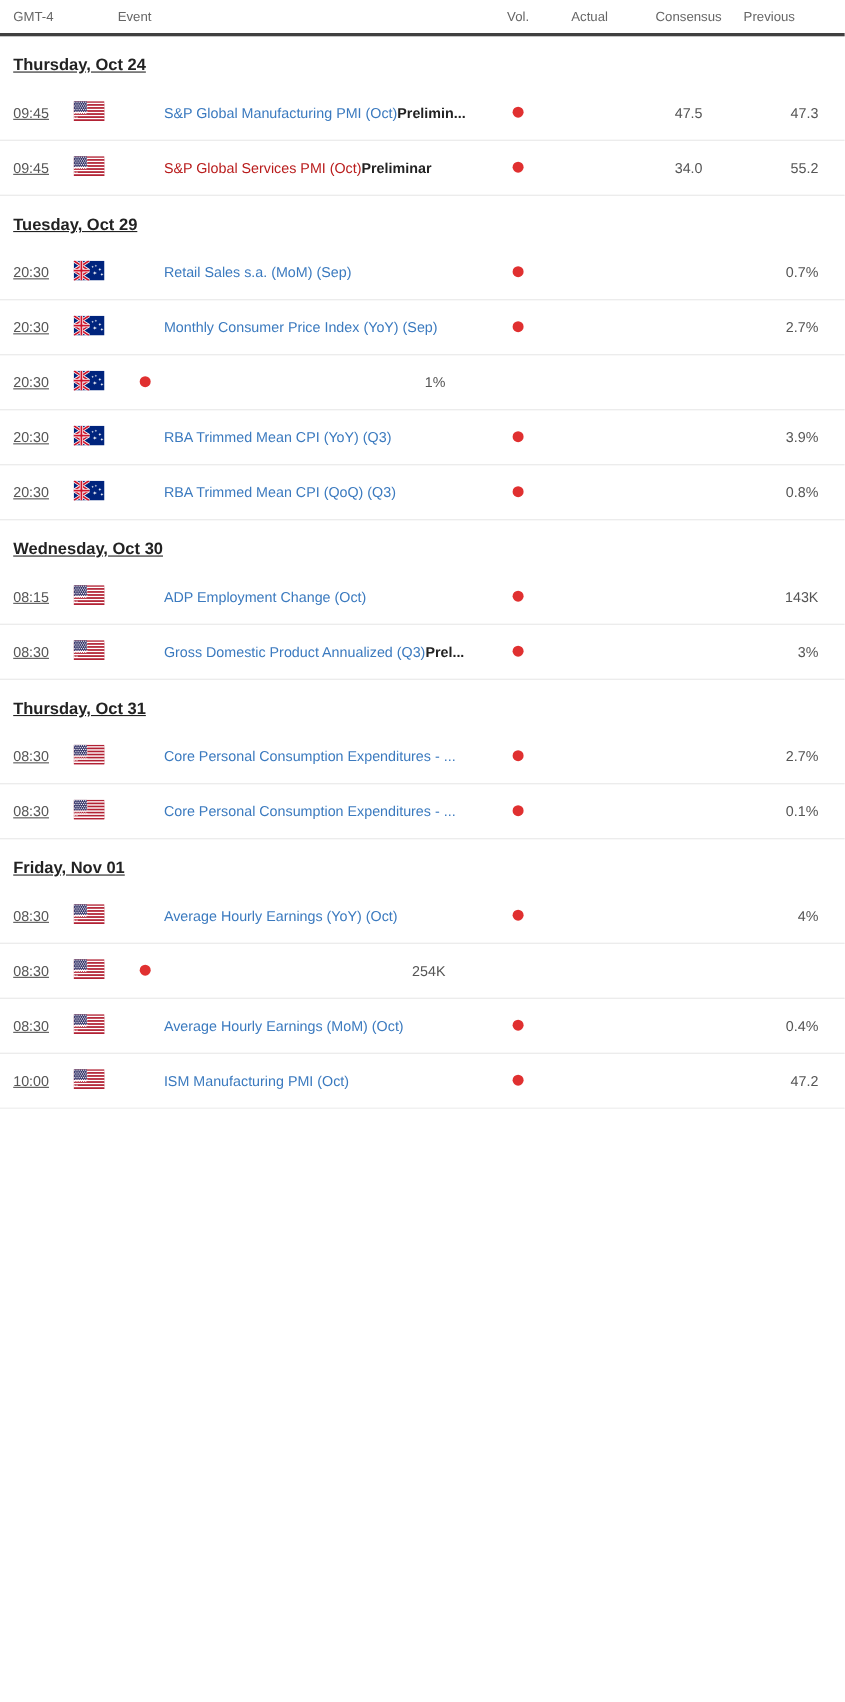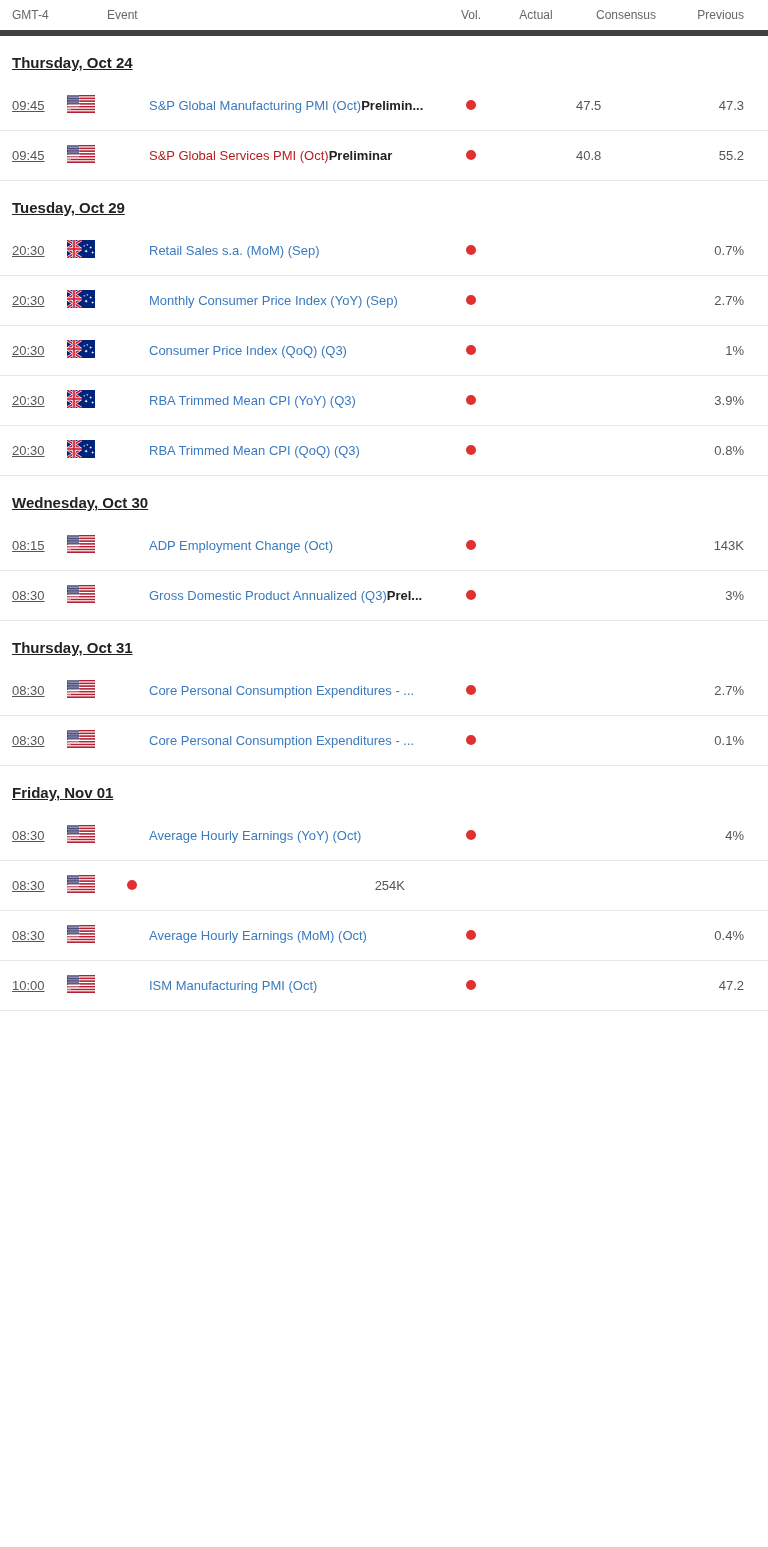"GMT-4" .header-row { border-bottom: 6px solid #404040 -> 3px solid #404040 }
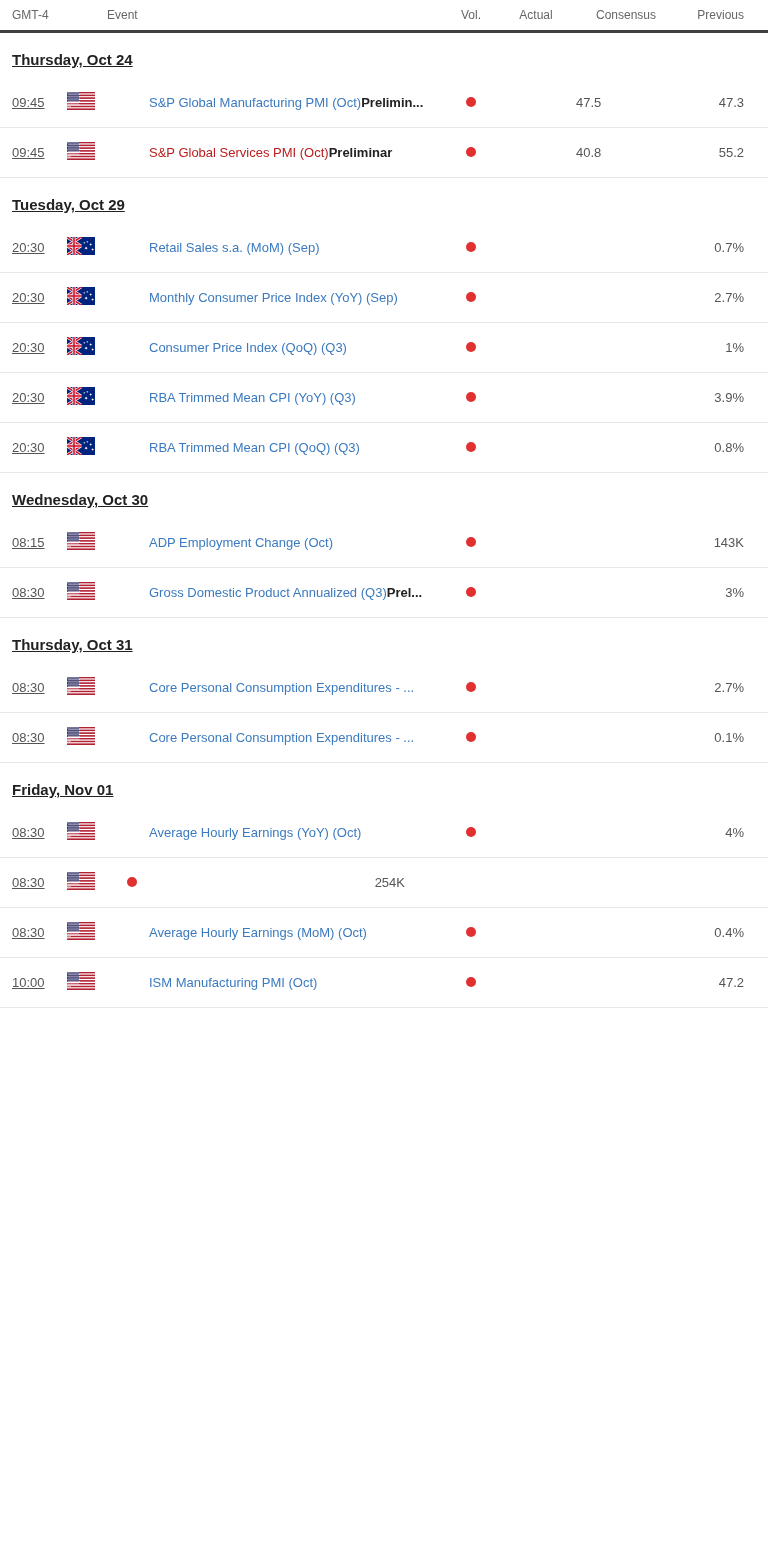"Previous" .col-previous { text-align: right -> none }
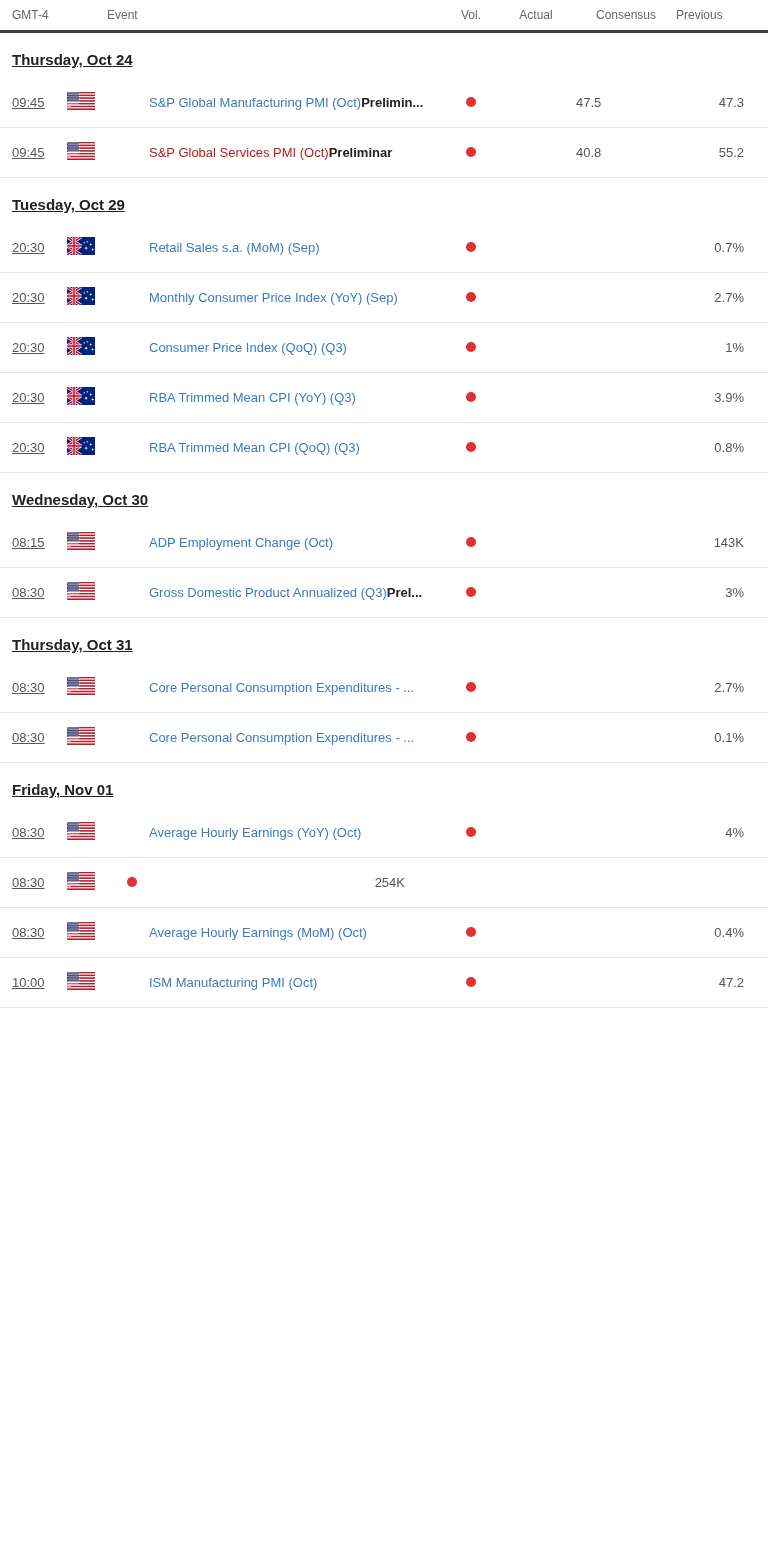"47.5" .consensus-cell { text-align: left -> center }
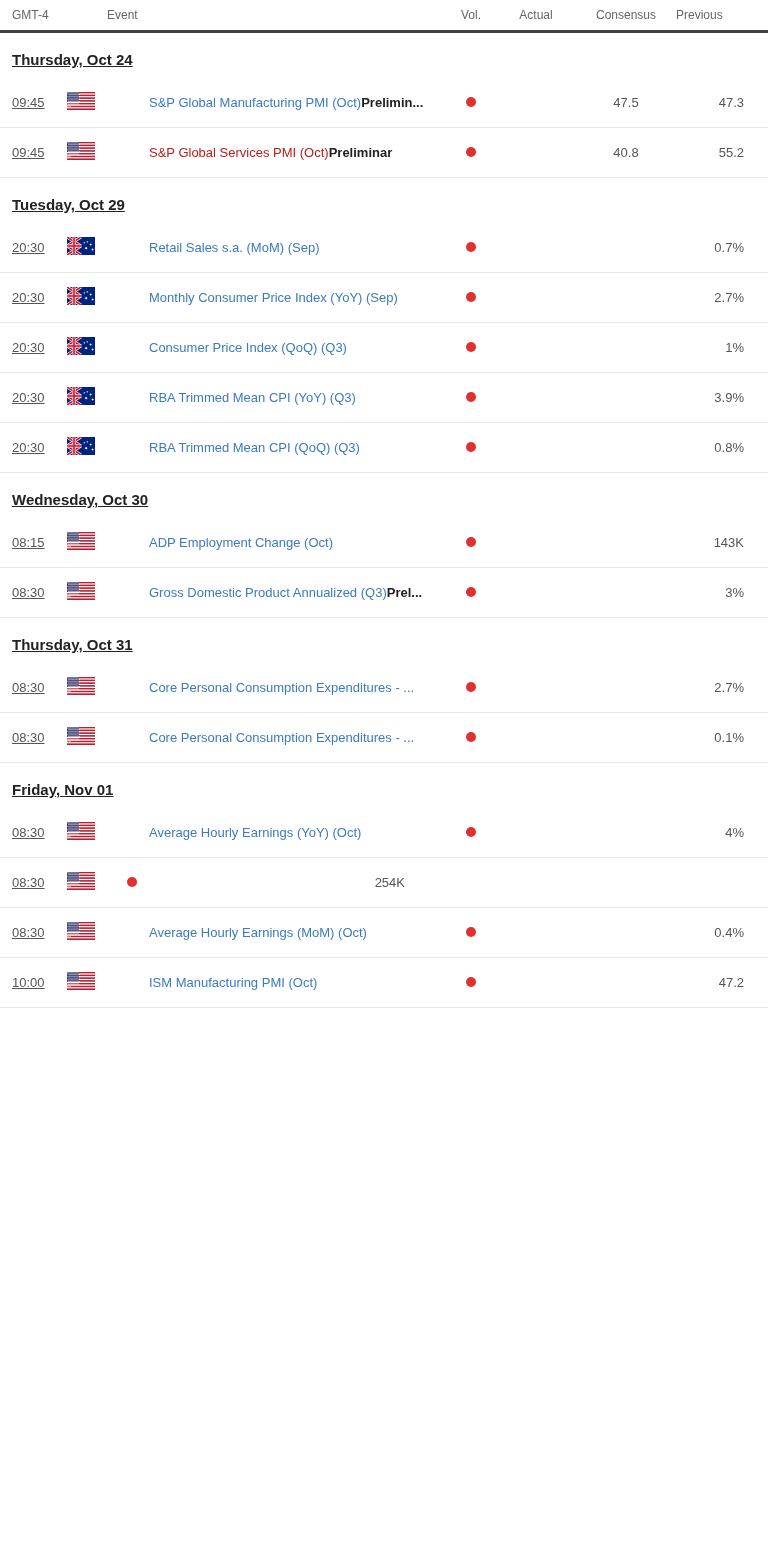"40.8" div.consensus-cell { text: 40.8 -> 34.0 }
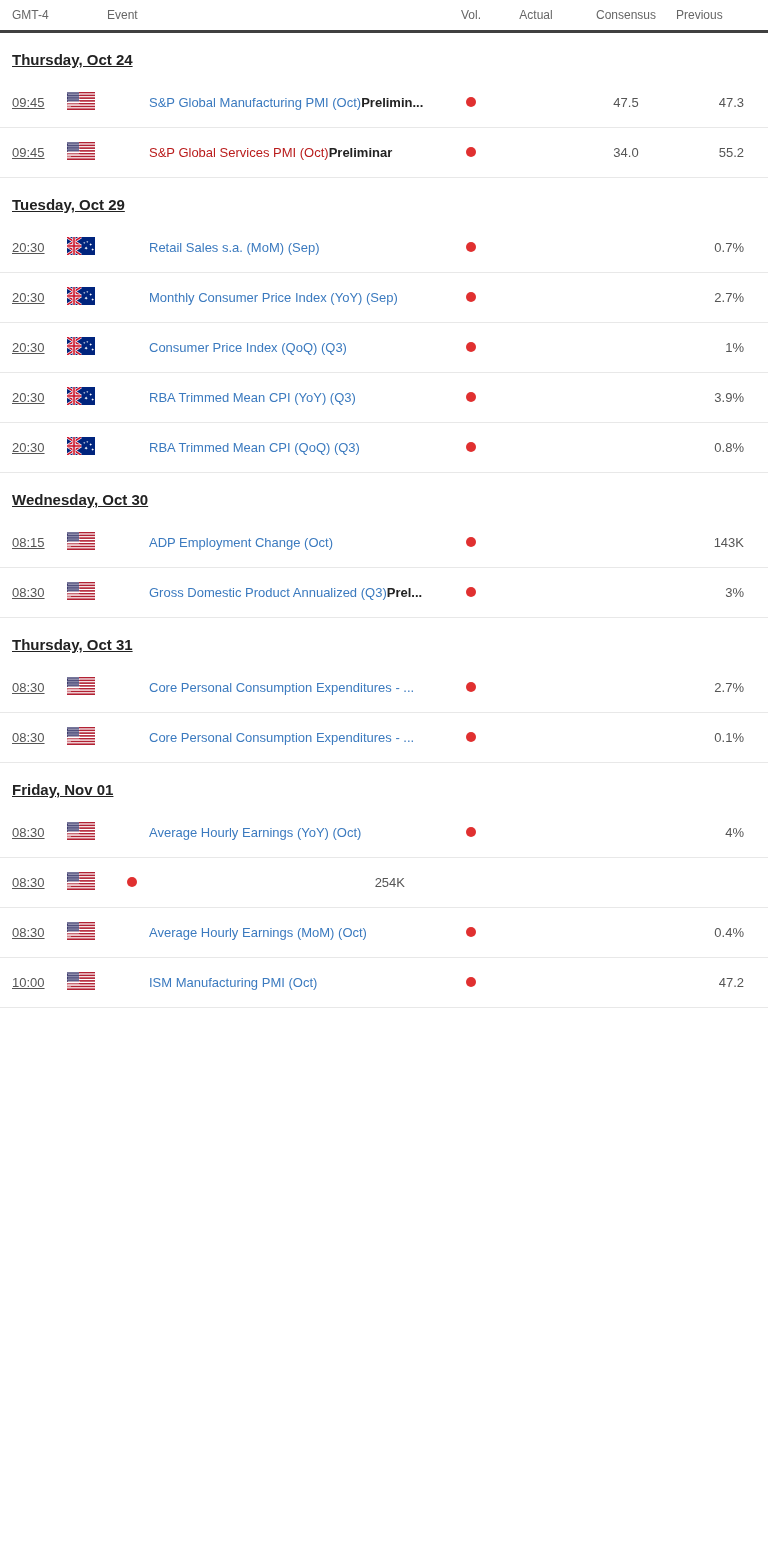"Consumer Price Index (QoQ) (Q3)" div.event-cell { html: <div>Consumer Price Index (QoQ) (Q3)</div> -> none }
